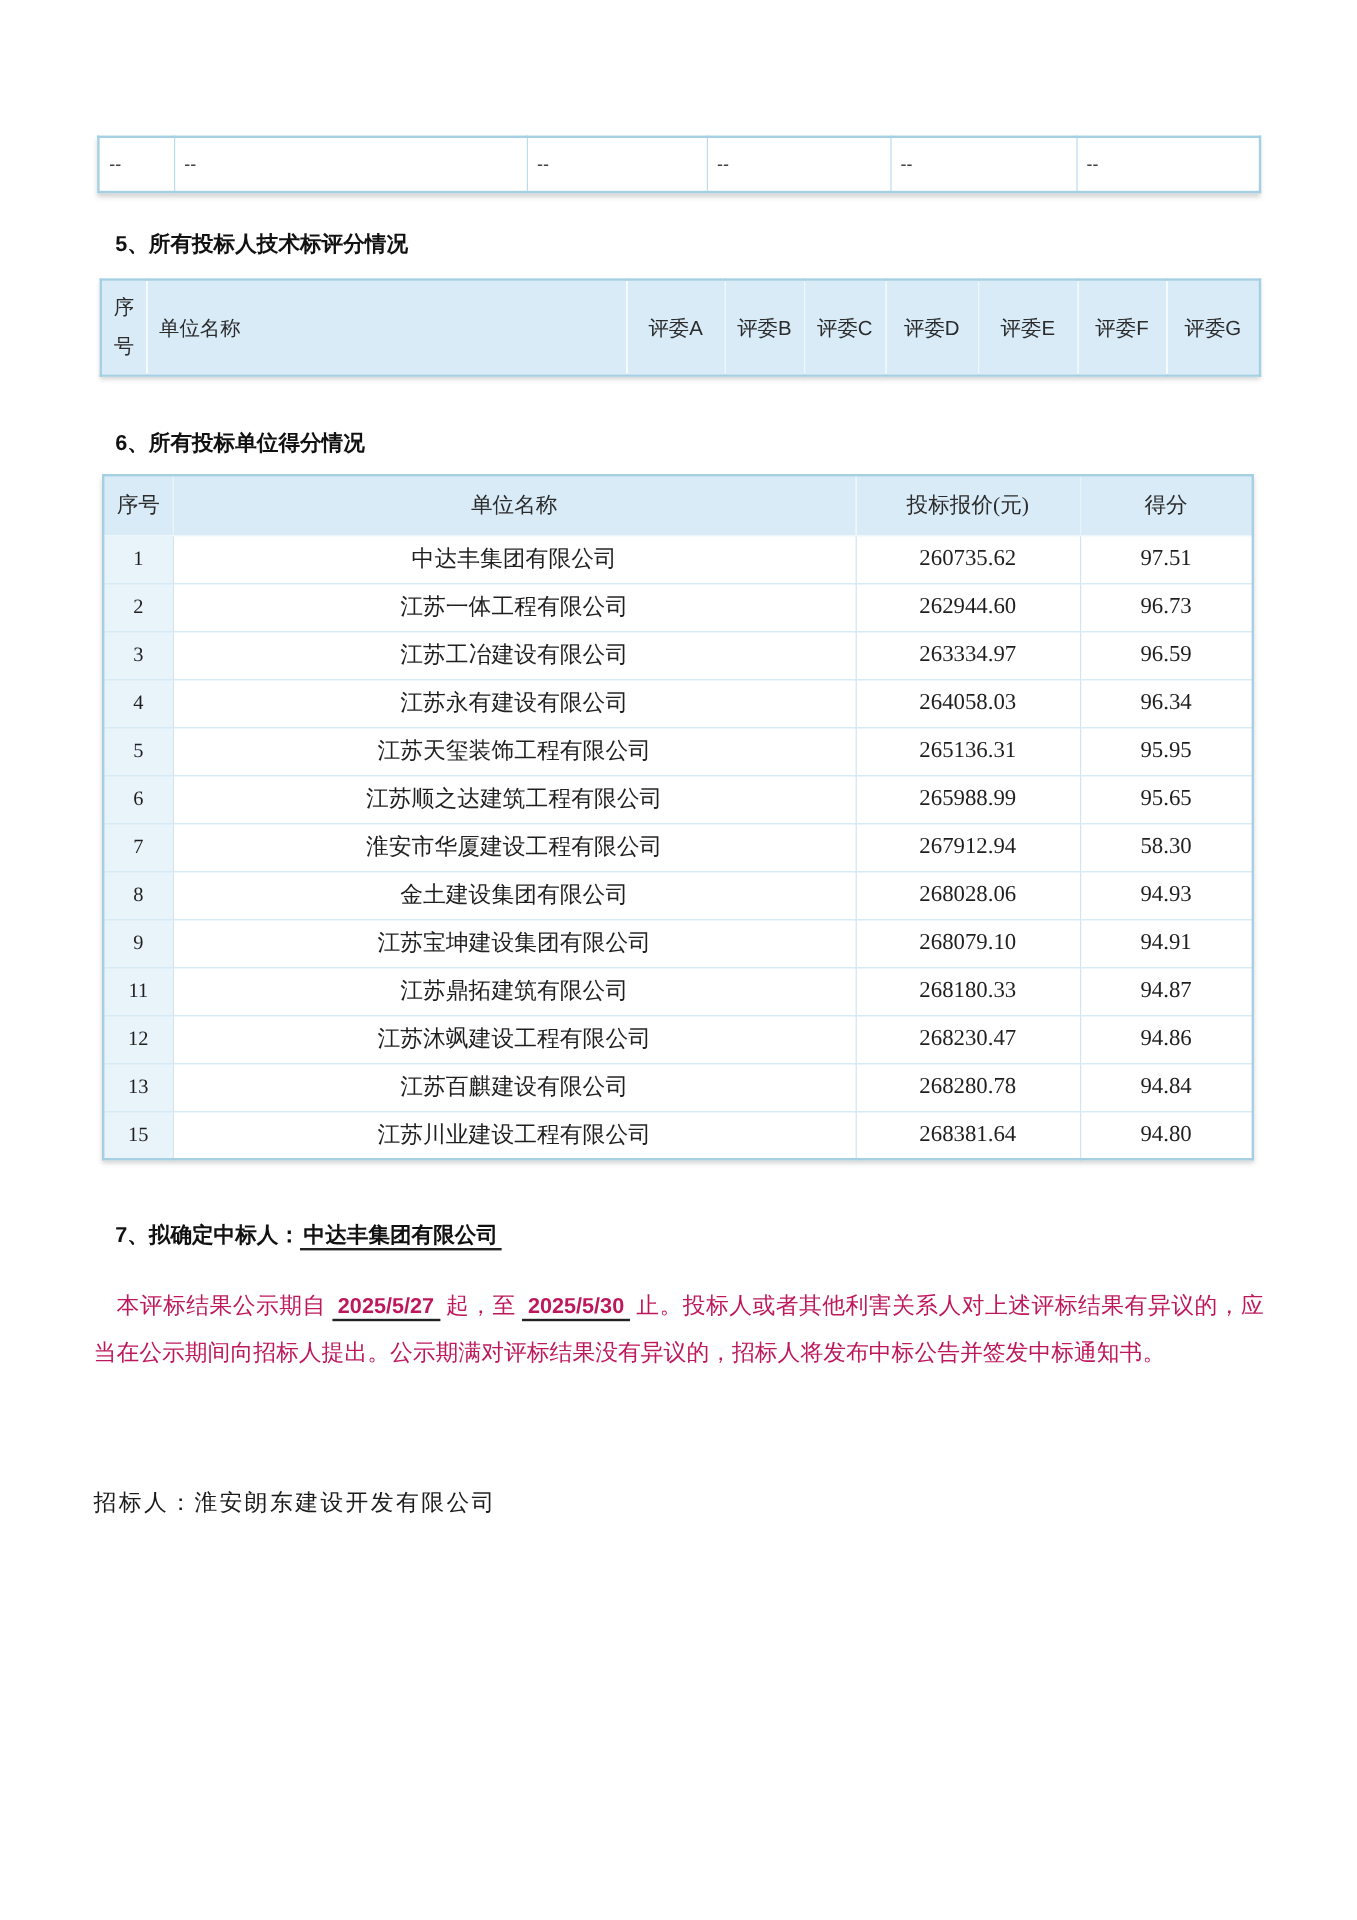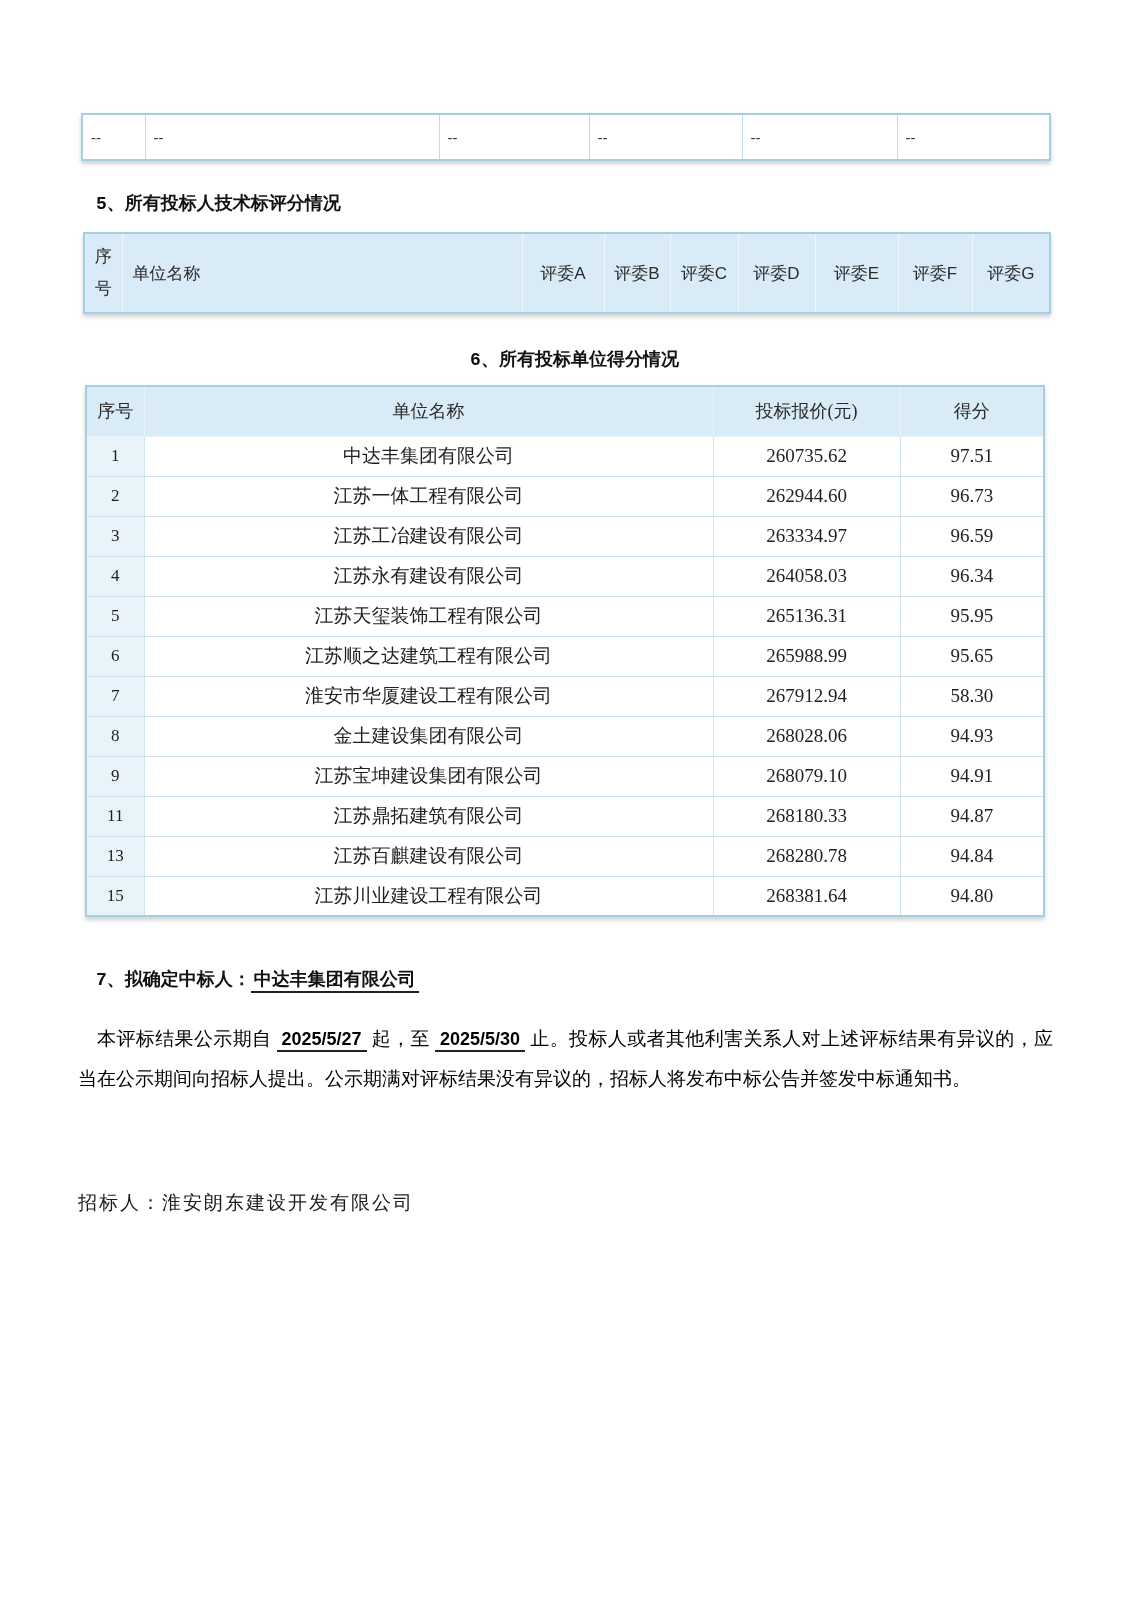"5、所有投标人技术标评分情况" .sec-title { font-family: Liberation Mono, monospace -> Liberation Sans, sans-serif }
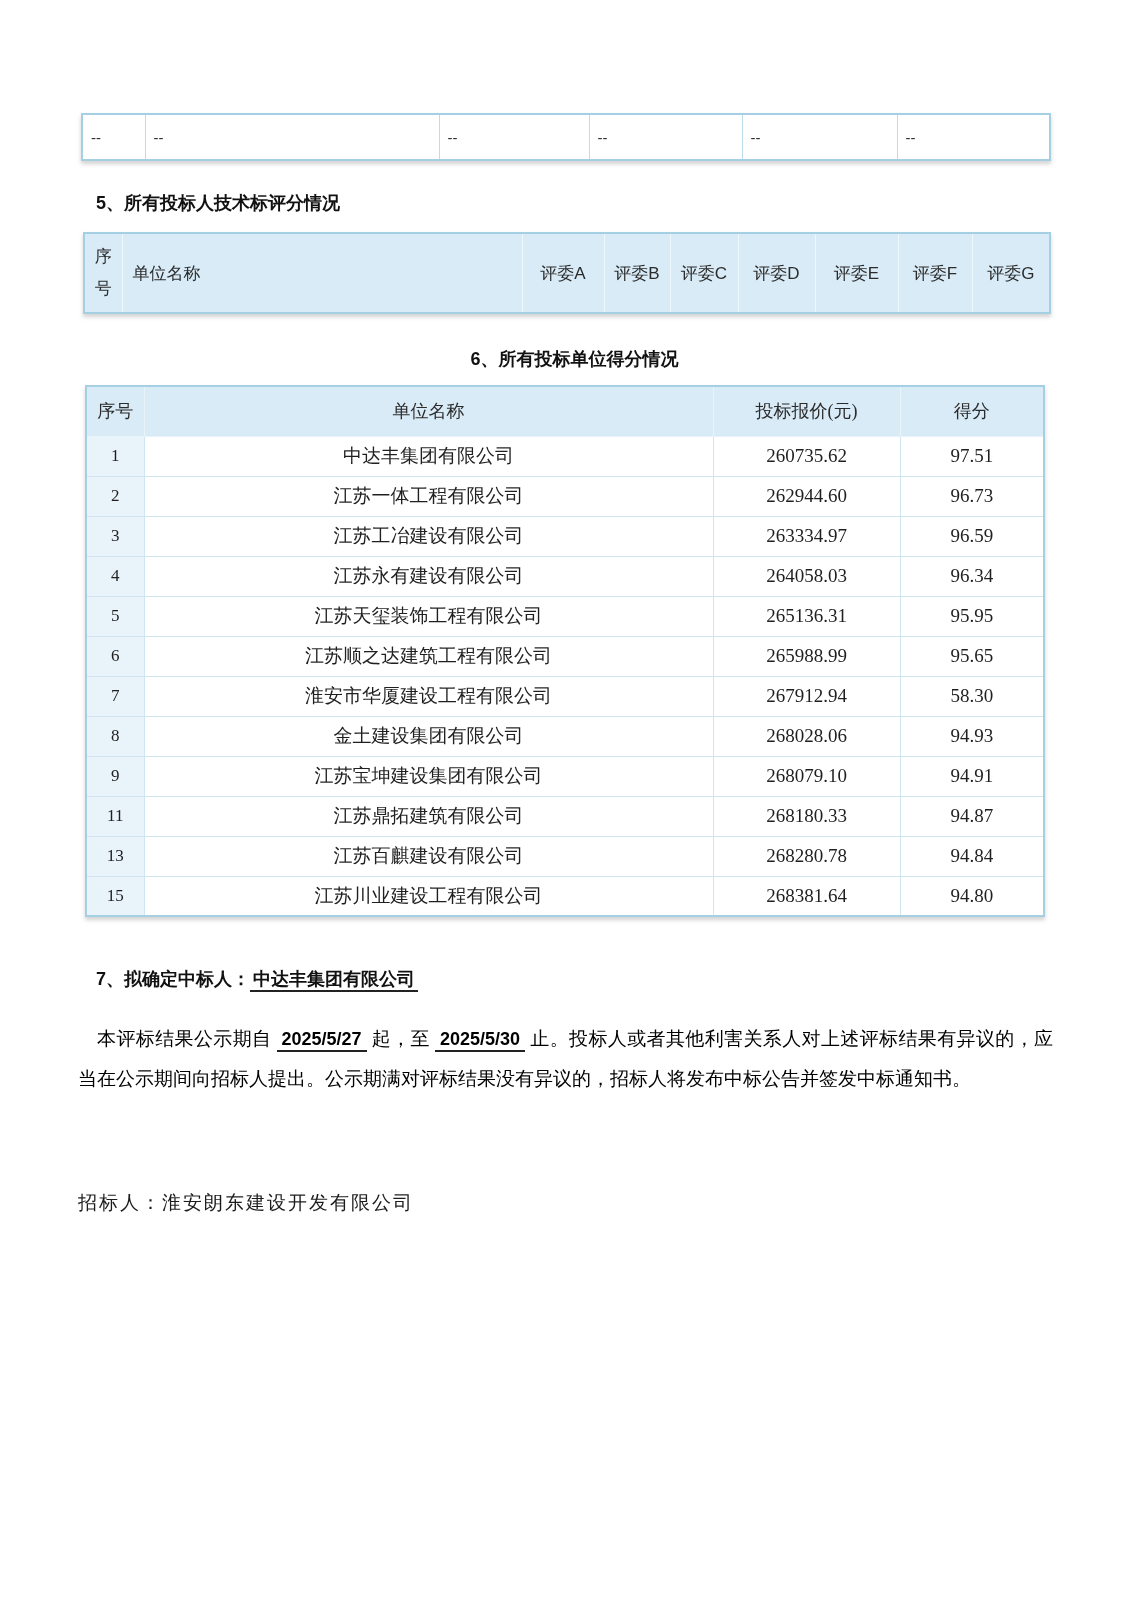"6、所有投标单位得分情况" .t6 { margin-top: 33px -> 43px; text-align: center -> none }
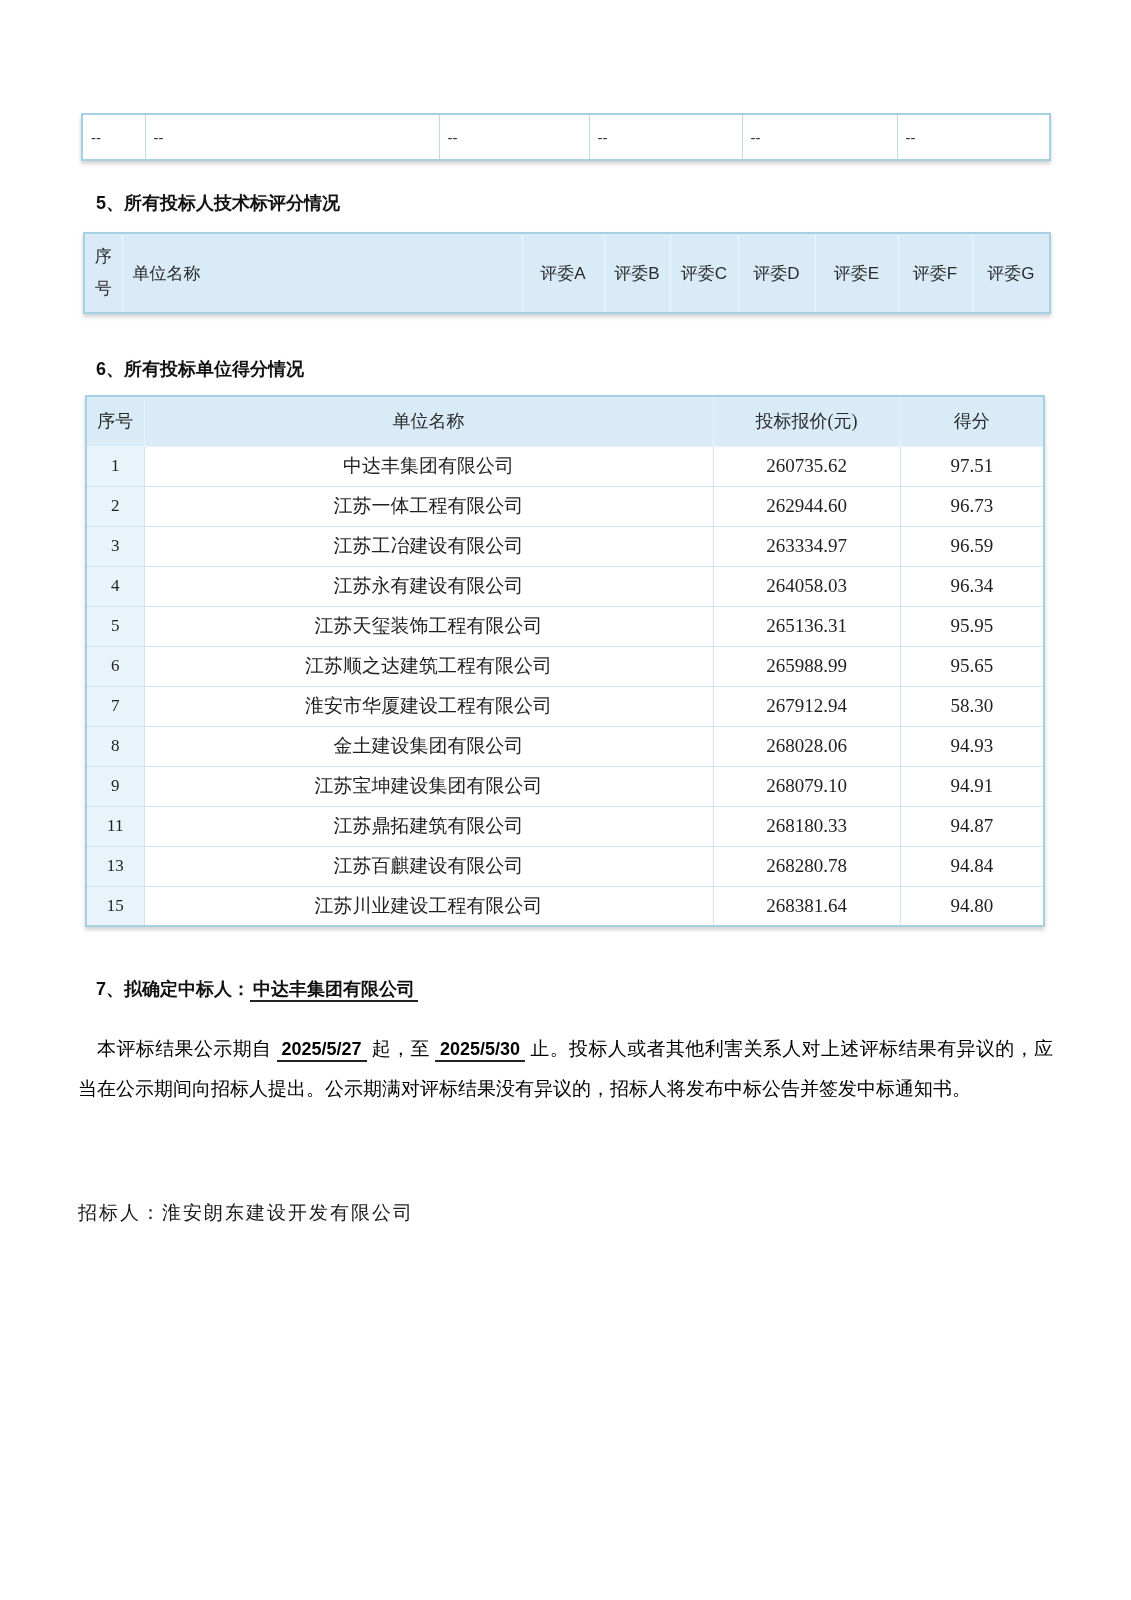"12" tr { html: none -> <tr> <td>12</td> <td>江苏沐飒建设工程有限公司</td> <td>268230.47</td> <td>94.86</td> </tr> }
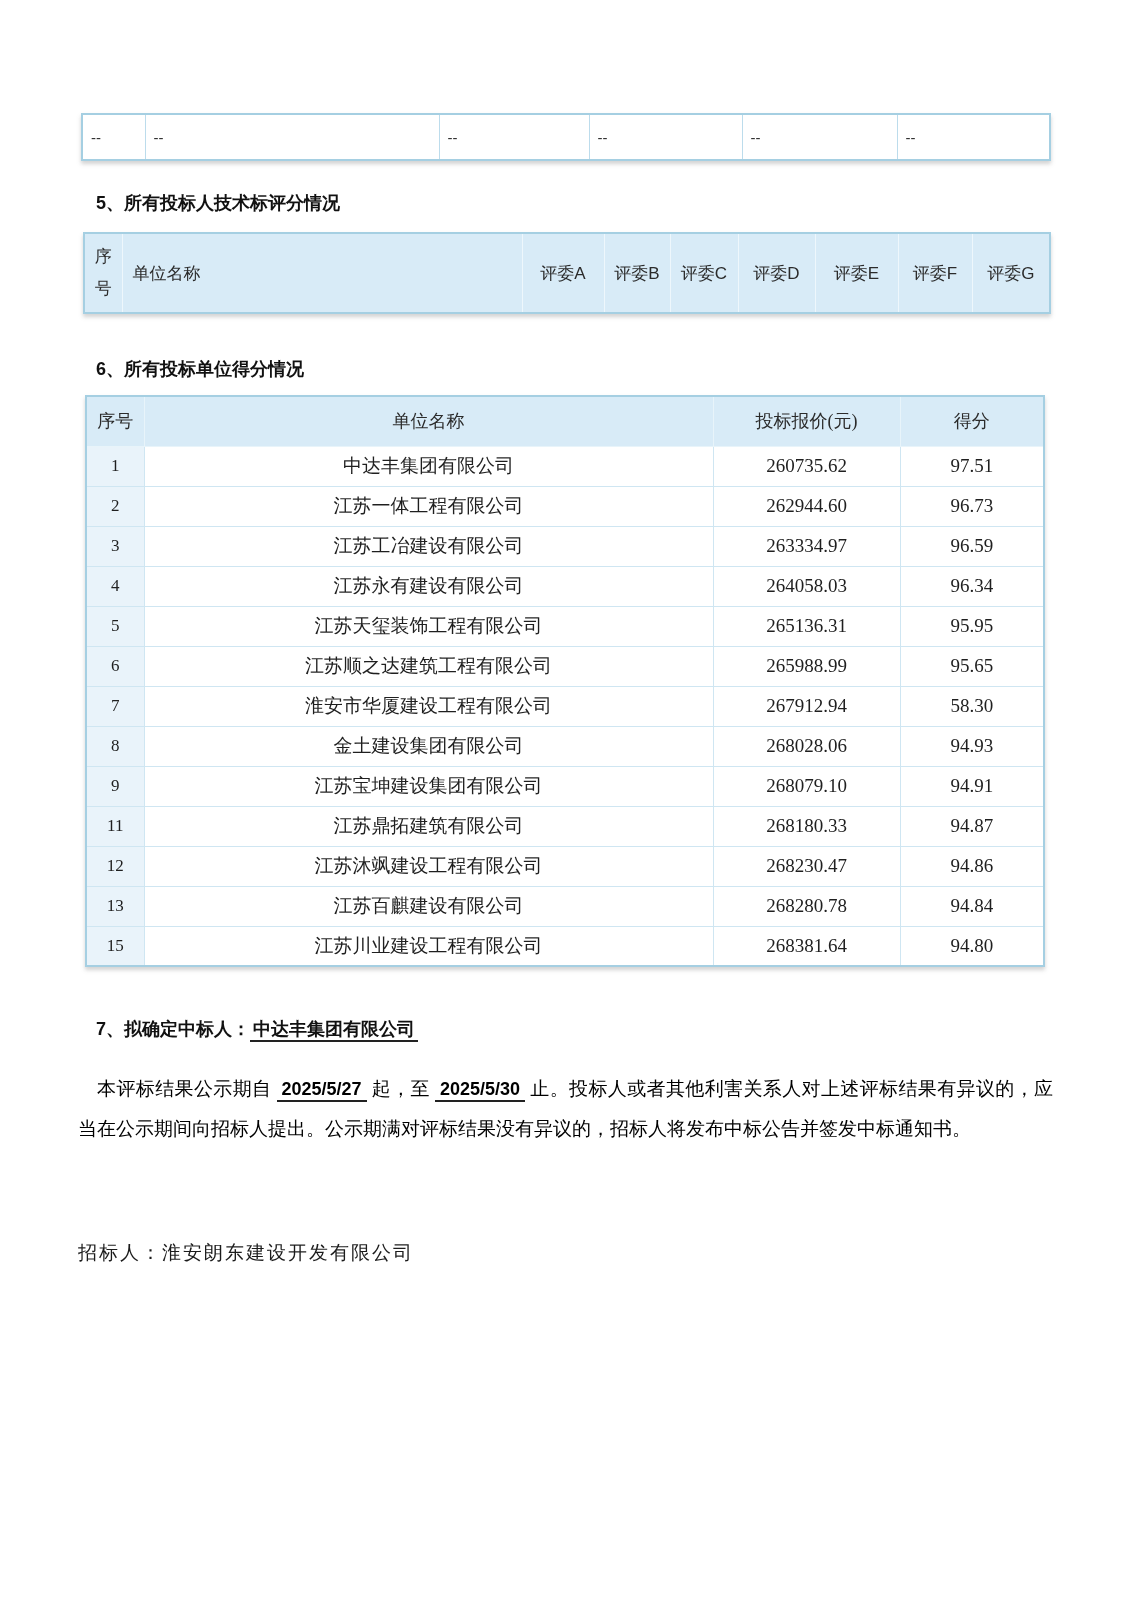"本评标结果公示期自 2025/5/27 起，至 2025/5/30" .notice { color: #000000 -> #be185d }
